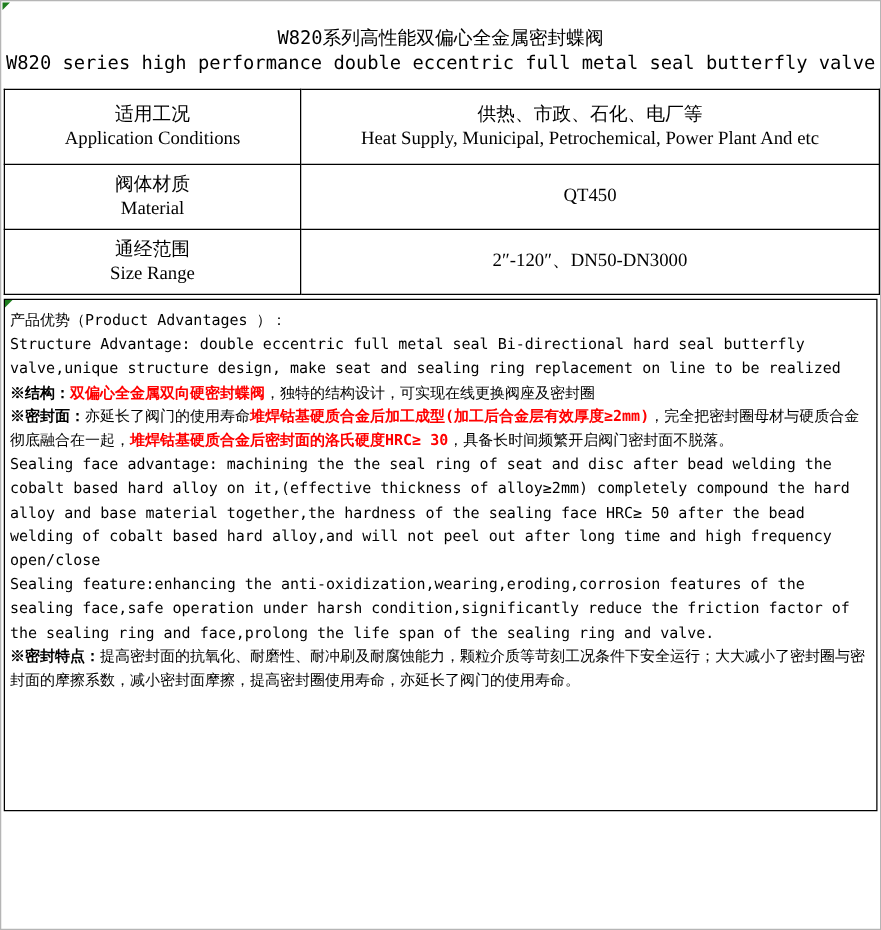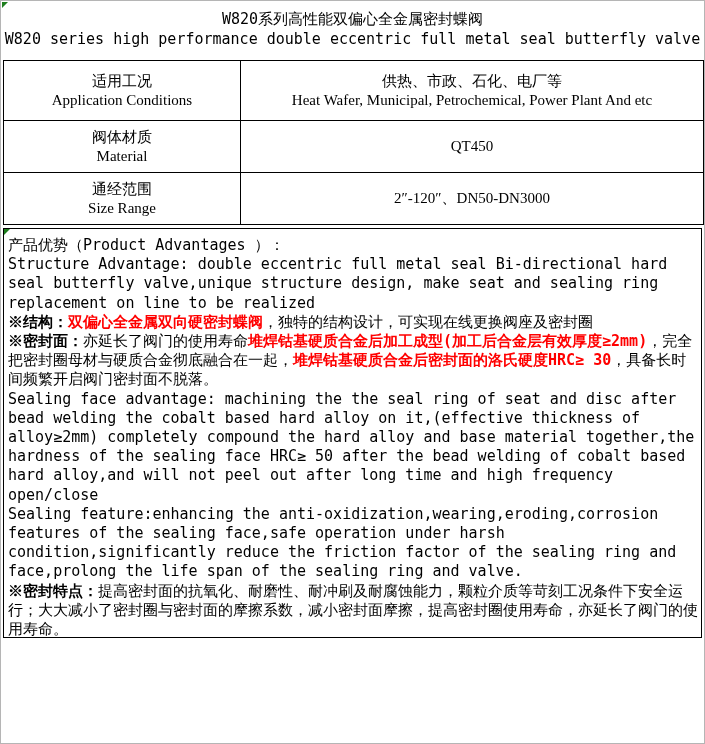"W820系列高性能双偏心全金属密封蝶阀" .title-block { padding-top: 8px -> 19px }
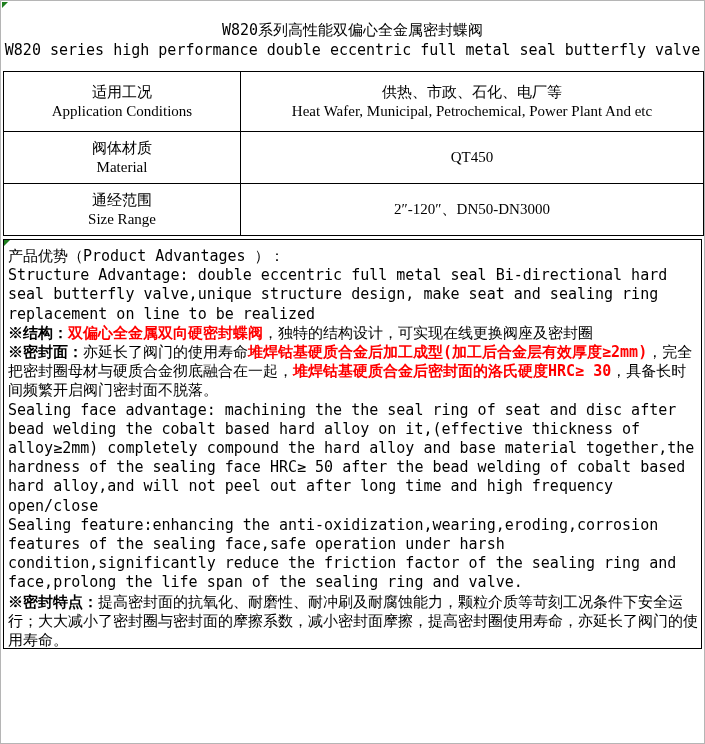"Heat Wafer, Municipal, Petrochemical," div { text: Wafer -> Supply }
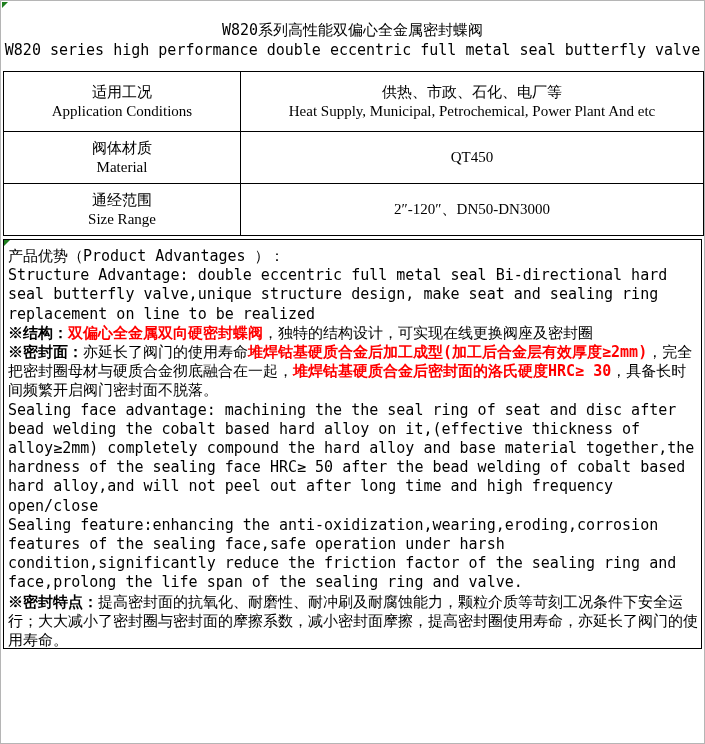"产品优势（Product Advantages ）：" .adv-box { font-size: 15px -> 12px }
